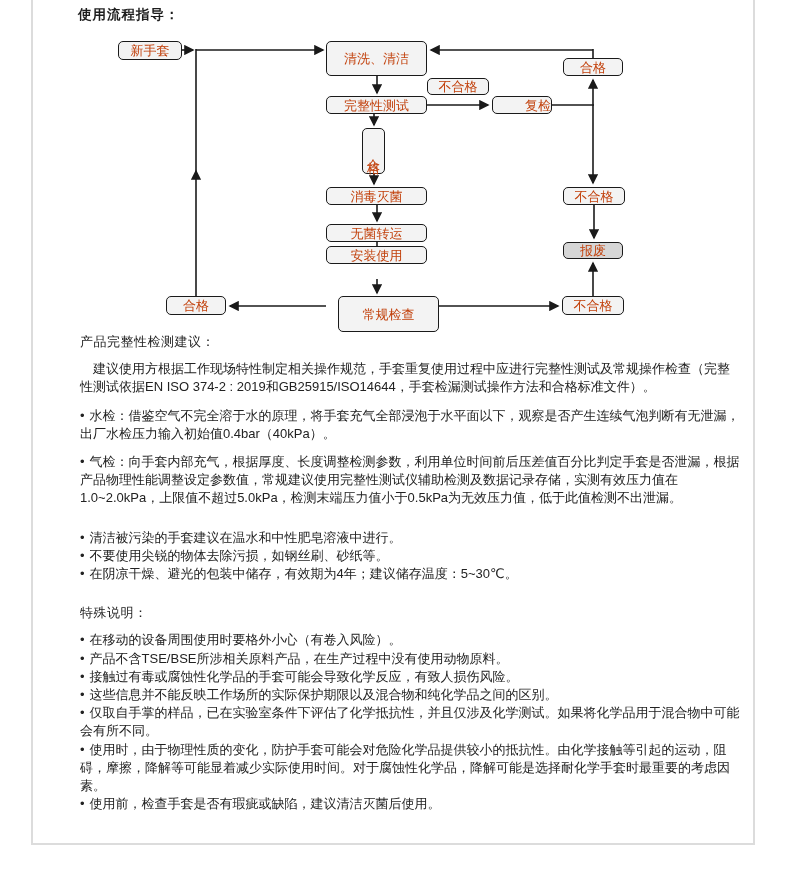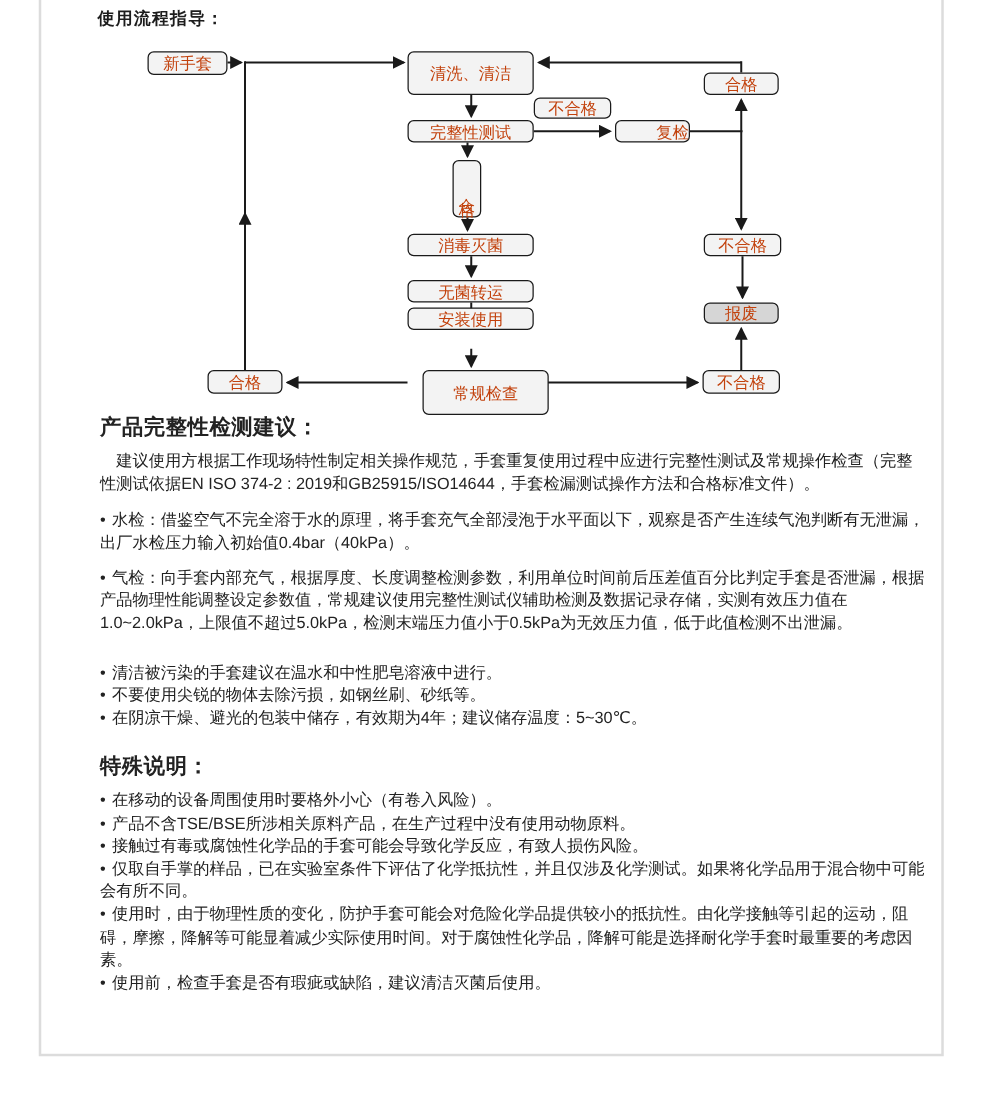"产品完整性检测建议：" .sec-heading { font-size: 17px -> 13px; font-weight: bold -> normal }
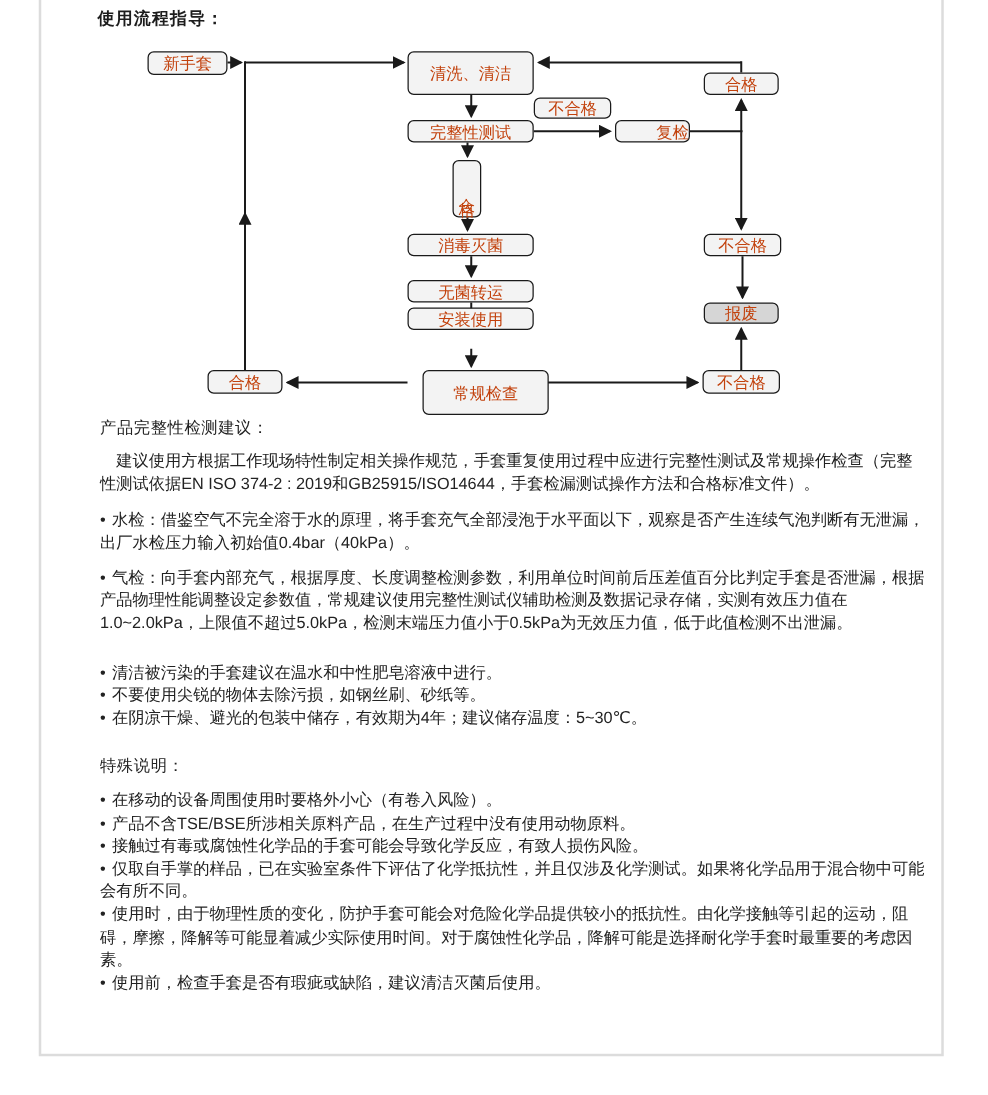"• 这些信息并不能反映工作场所的实际保护期限以及混合物和纯化学品之间的区别。" div.bullet { html: none -> <div><span>•</span><span>这些信息并不能反映工作场所的实际保护期限以及混合物和纯化学品之间的区别。</span></div> }
